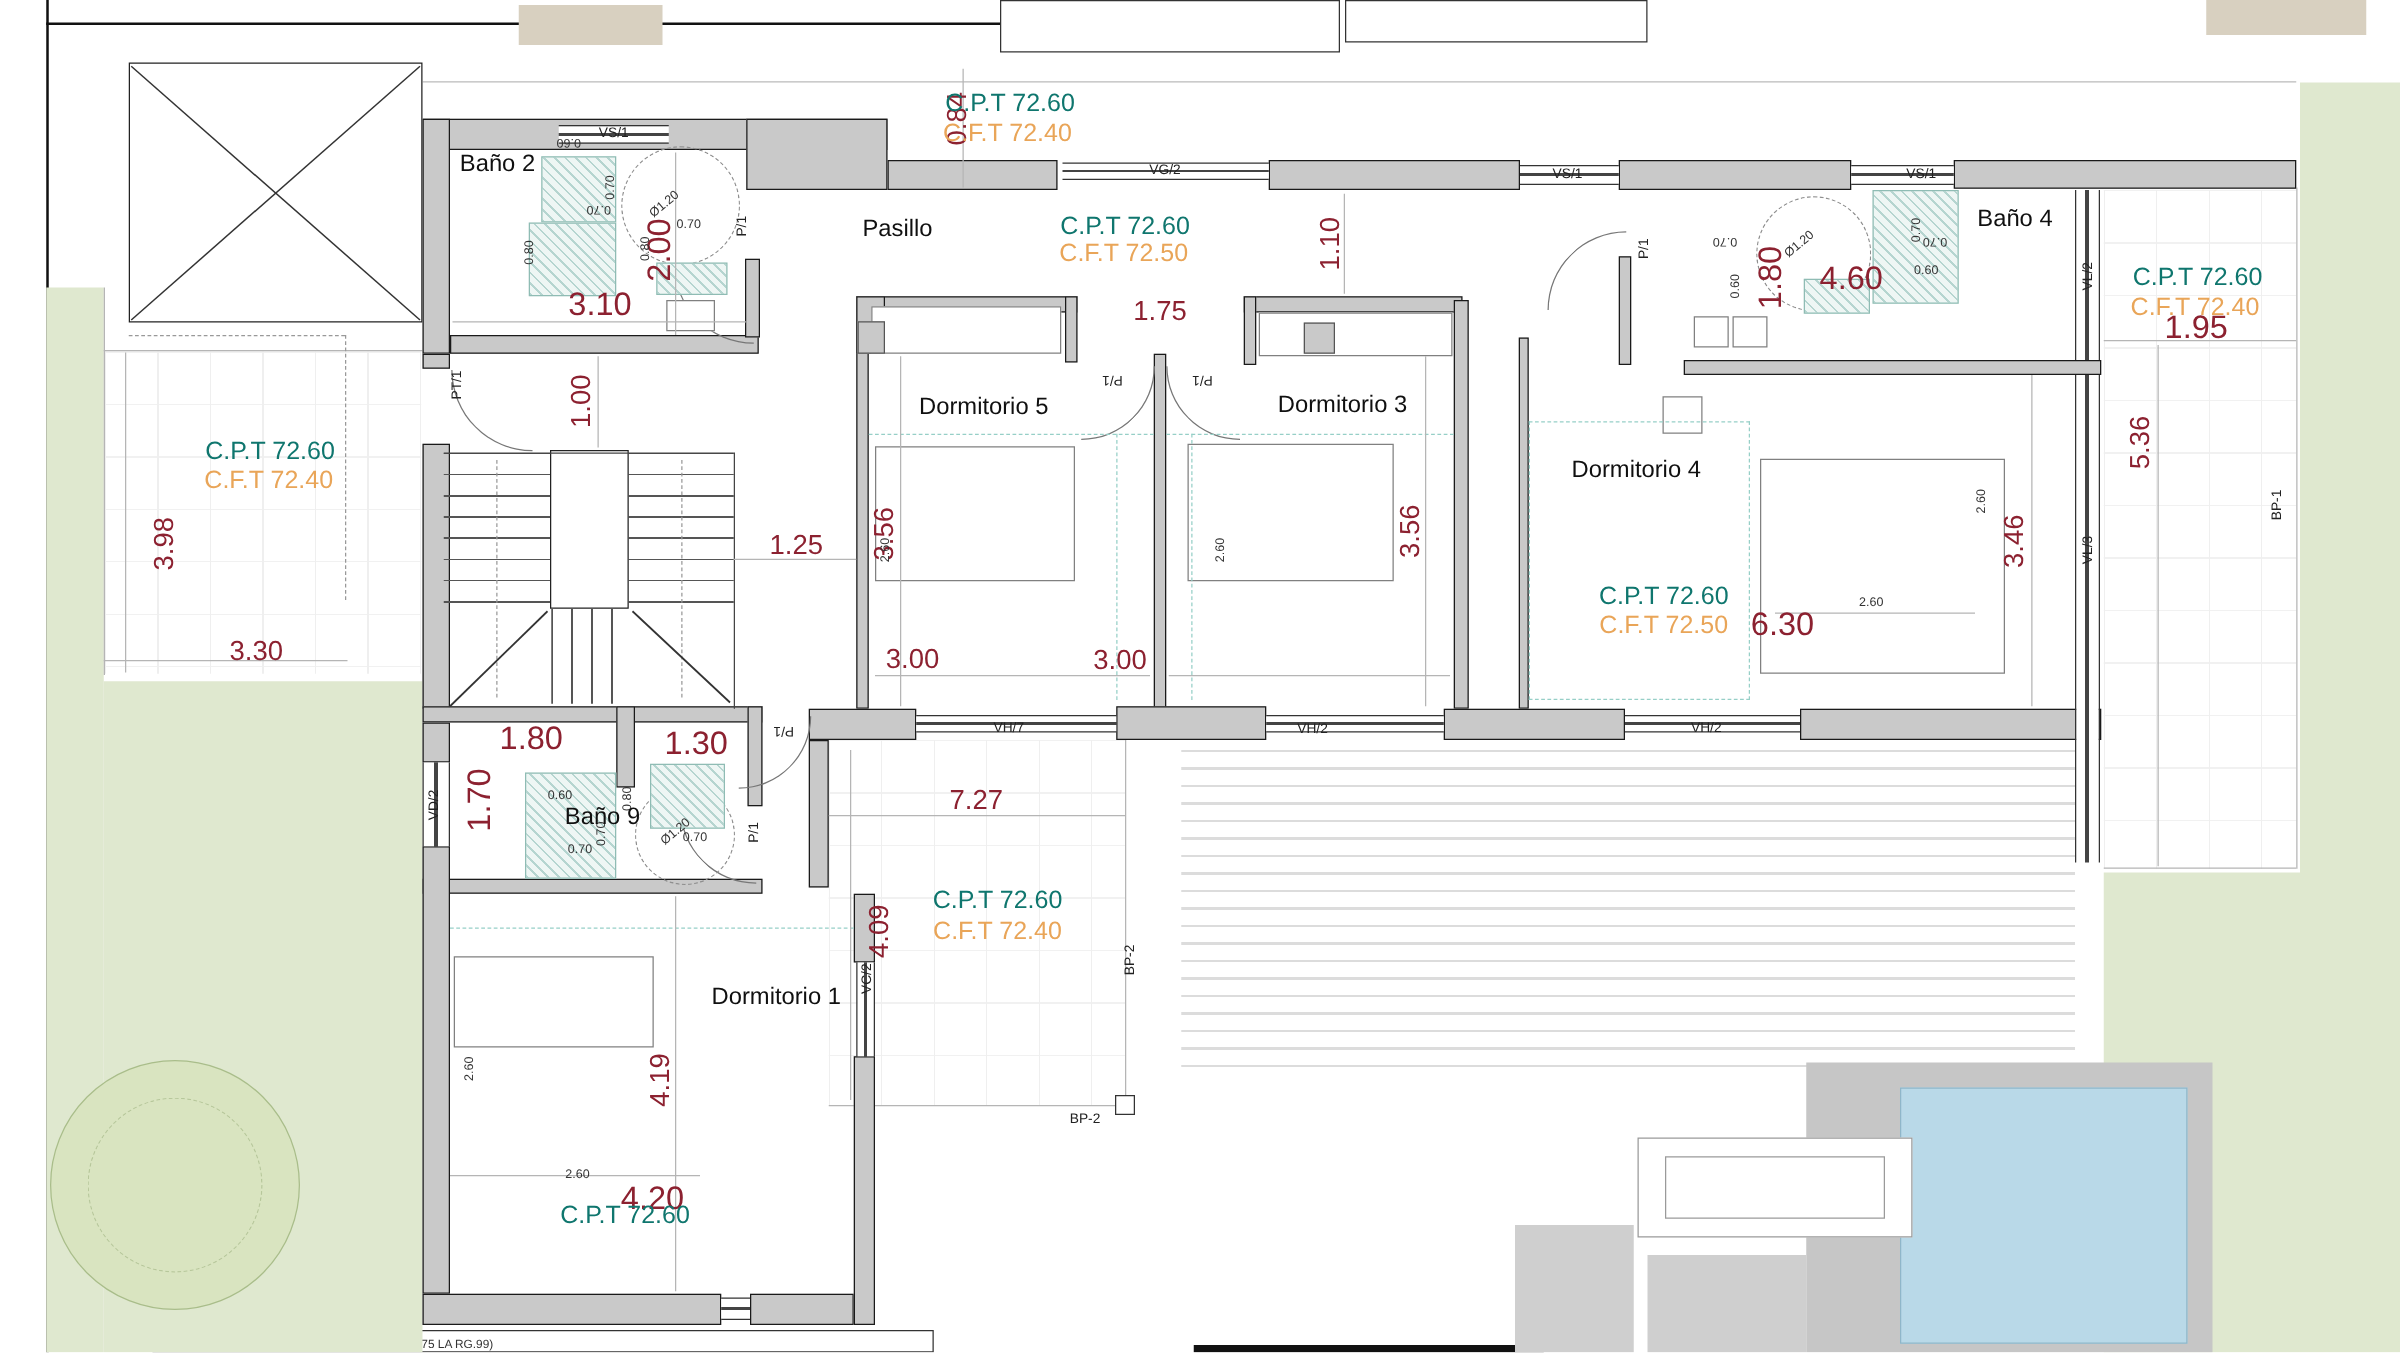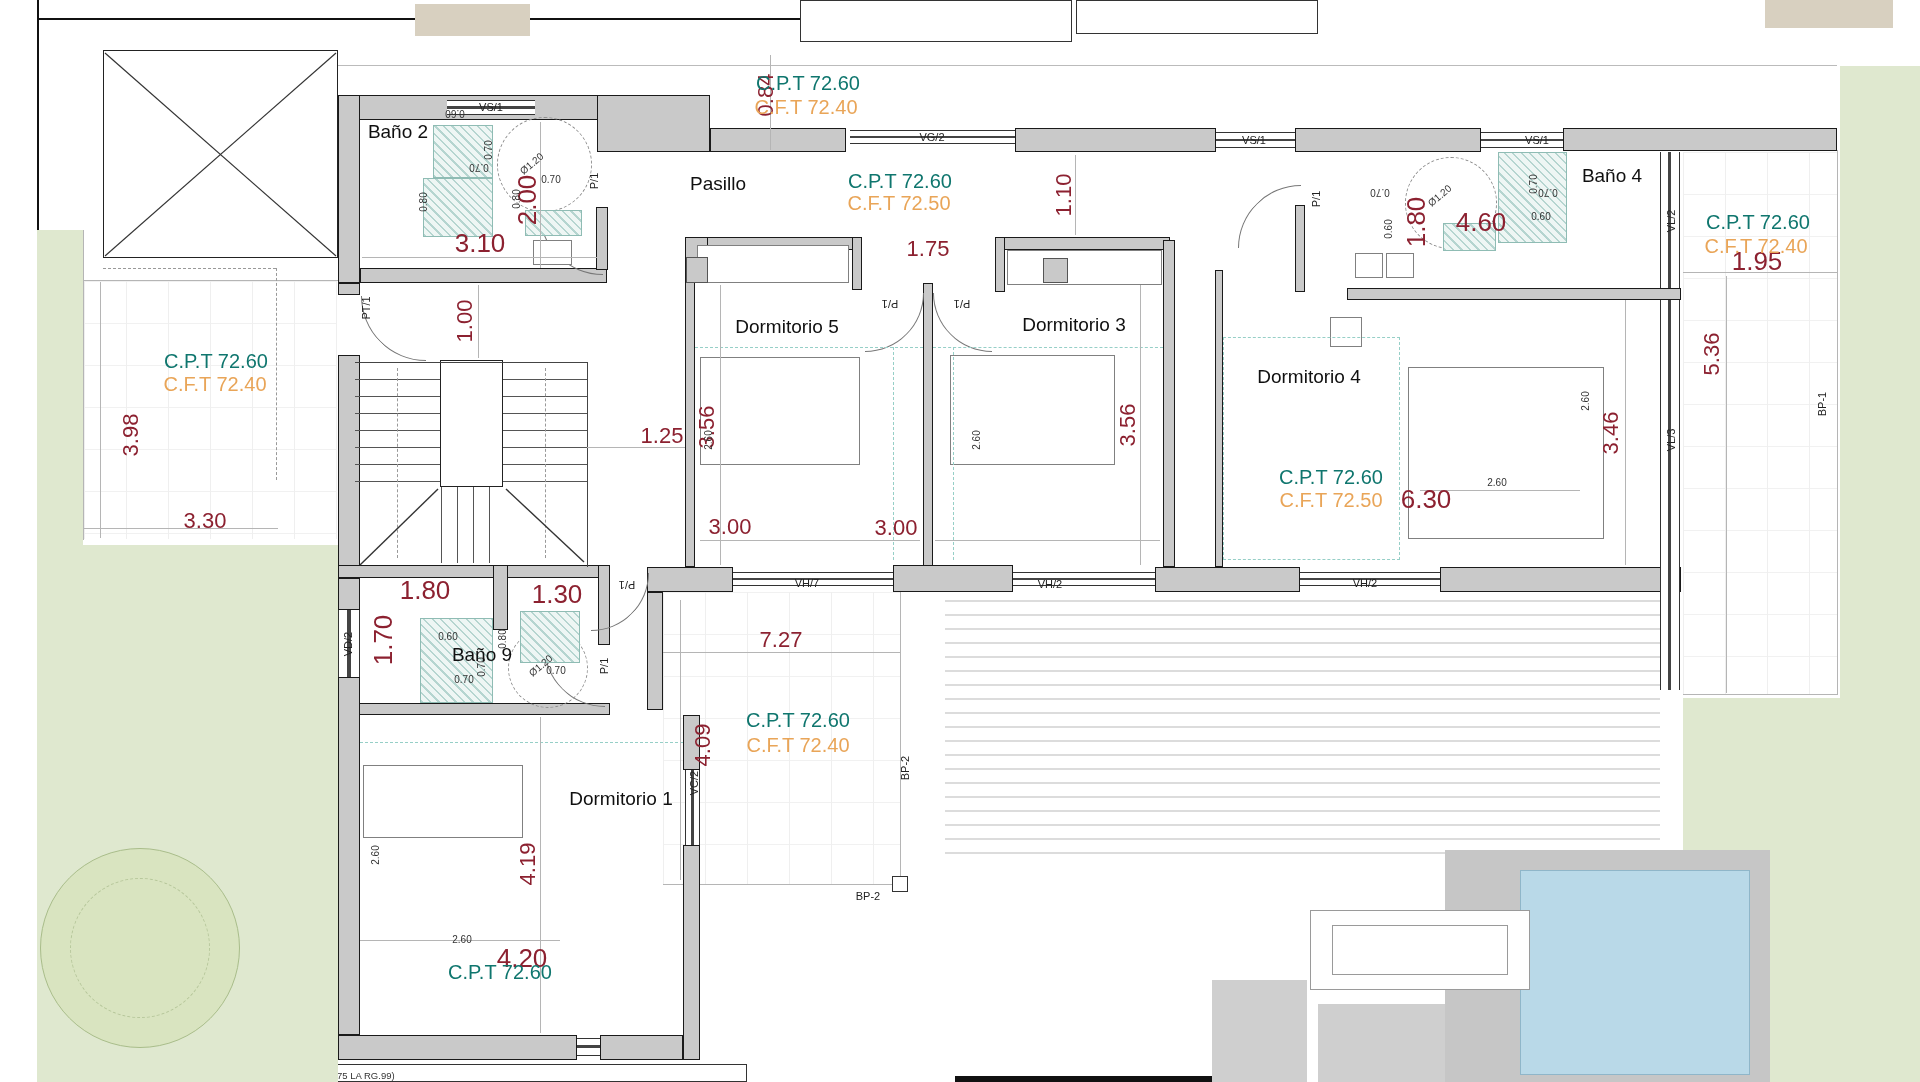"1.25" div.lbl { left: 662px -> 637px }
